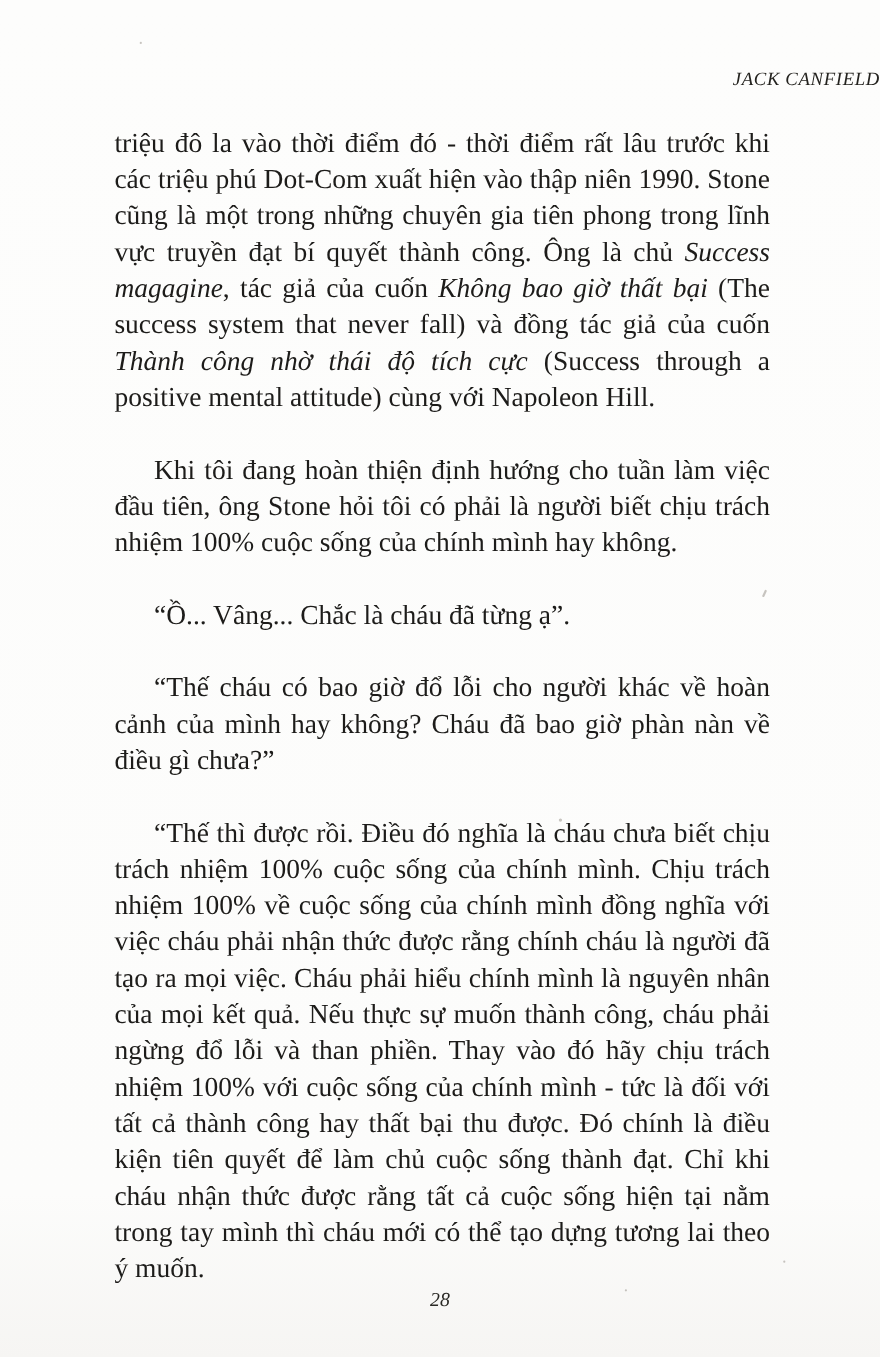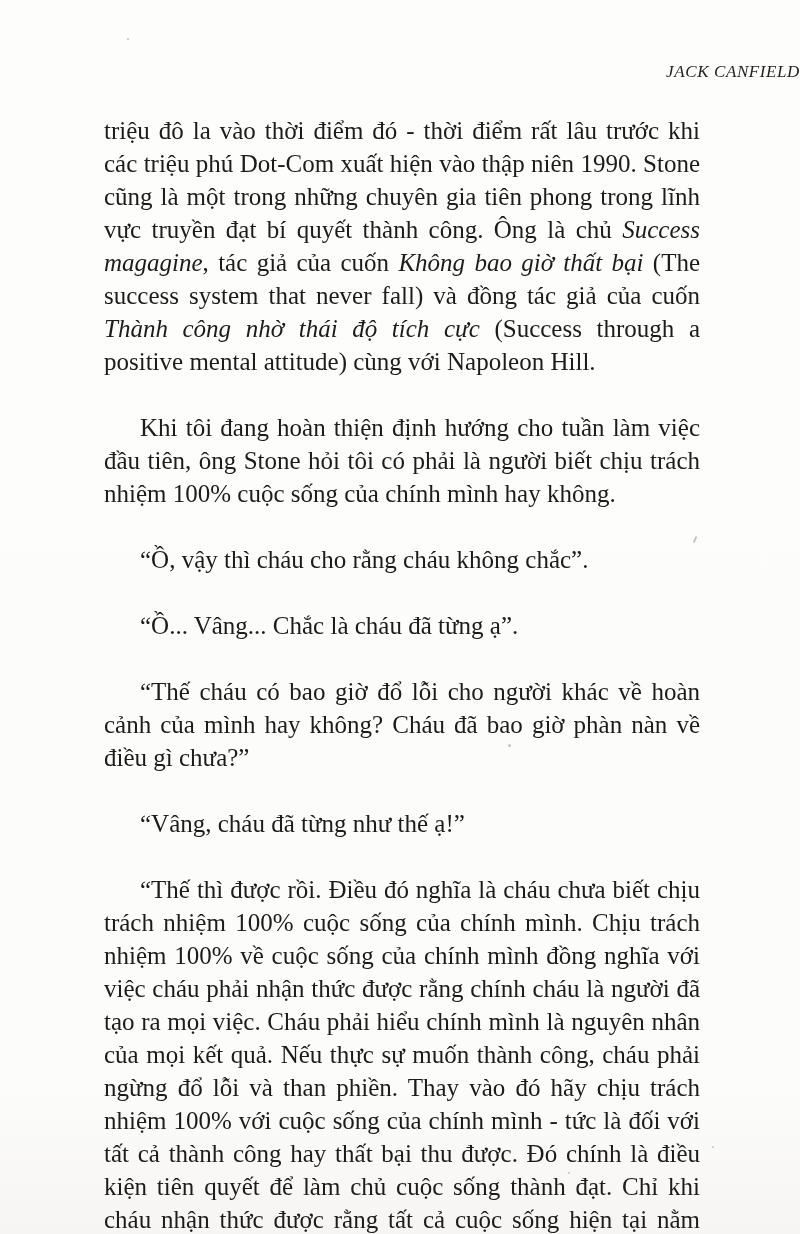"“Ồ, vậy thì cháu cho" p.para { html: <p><span>“Ồ, vậy thì cháu cho rằng cháu không chắc”.</span></p> -> none }
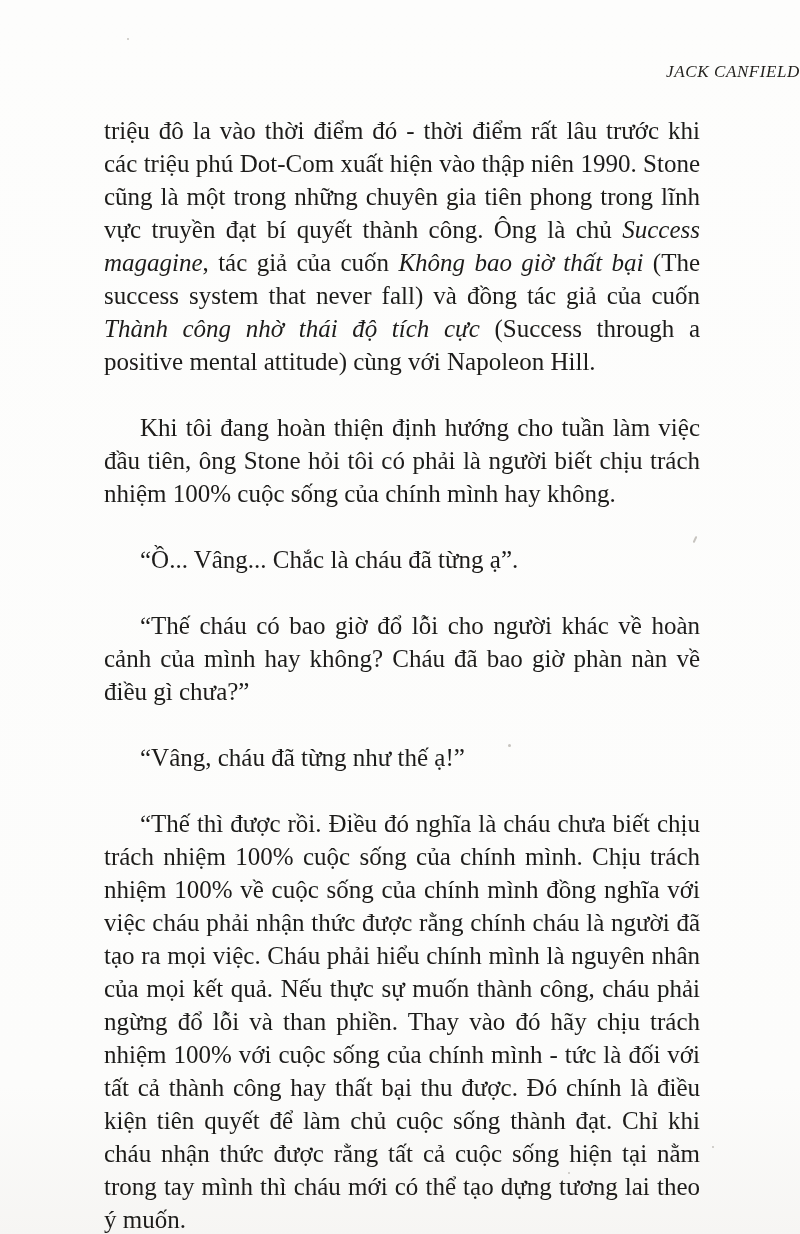"“Vâng, cháu đã từng như" p.para { html: <p><span>“Vâng, cháu đã từng như thế ạ!”</span></p> -> none }
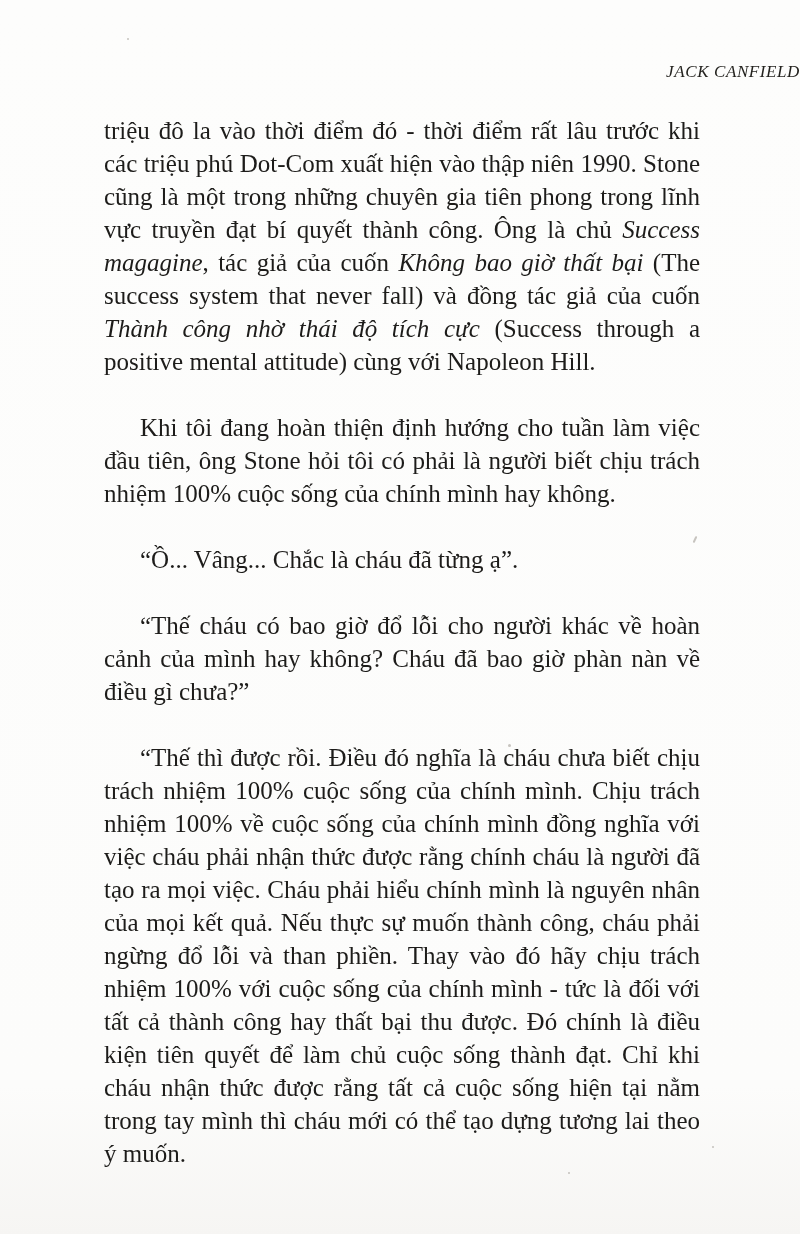"28" div.page-number { html: none -> <div>28</div> }
